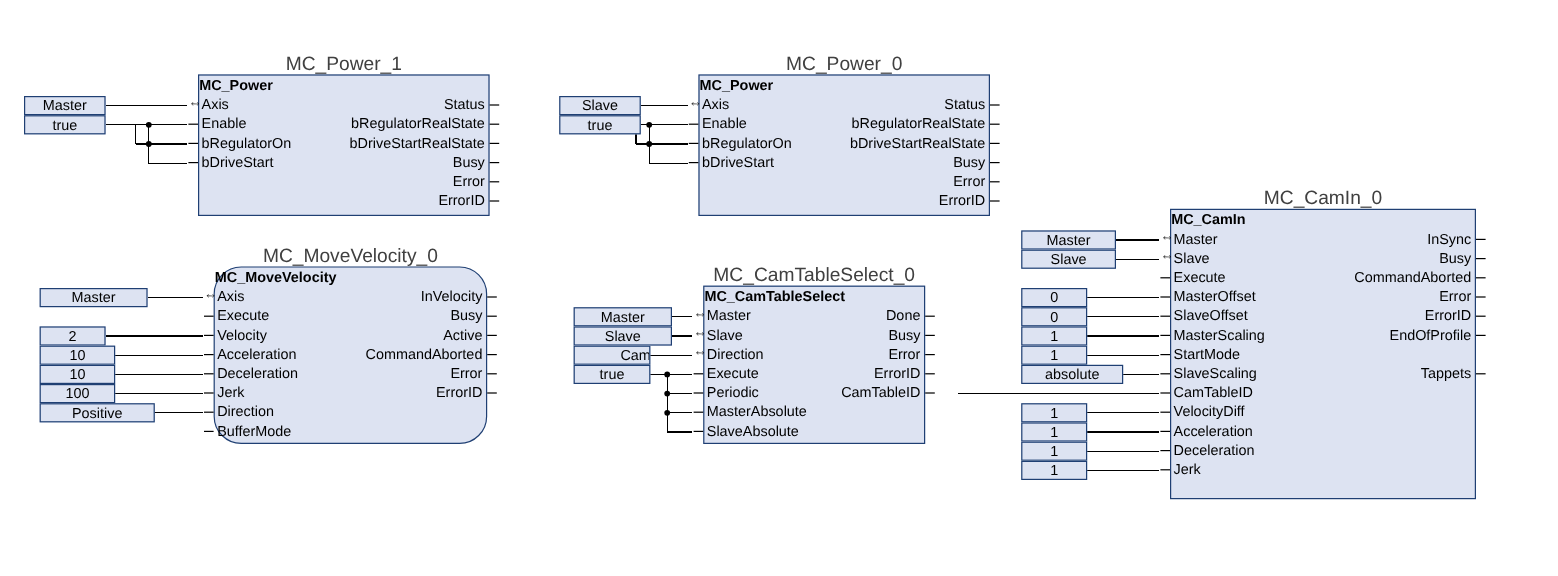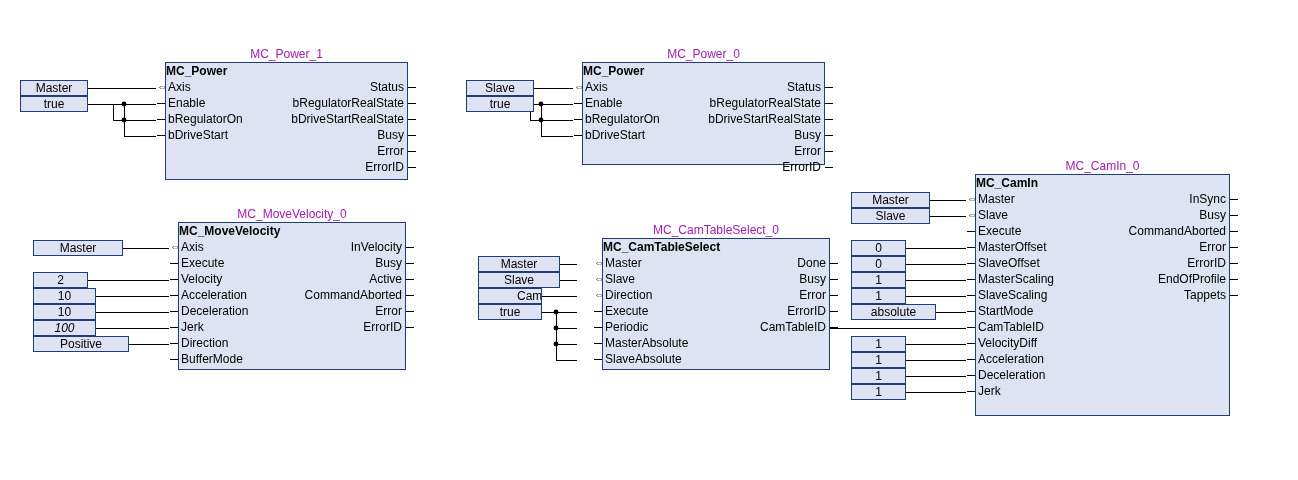"MC_Power_1" .fb-instance { color: #a21caf -> #404040; font-size: 12px -> 16px }
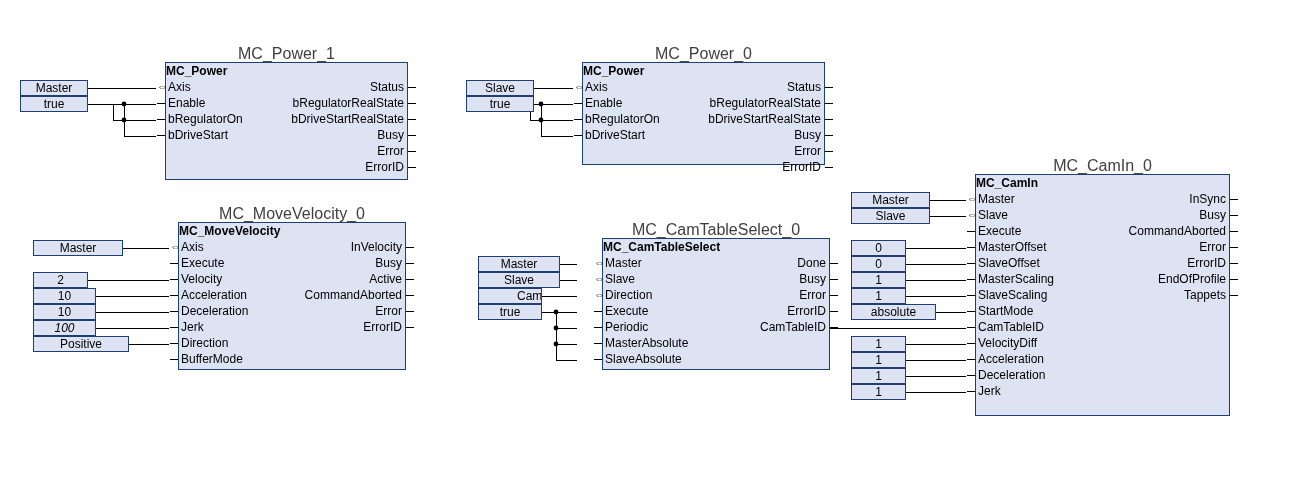"MC_Power_0" div.fb { height: 103px -> 118px }
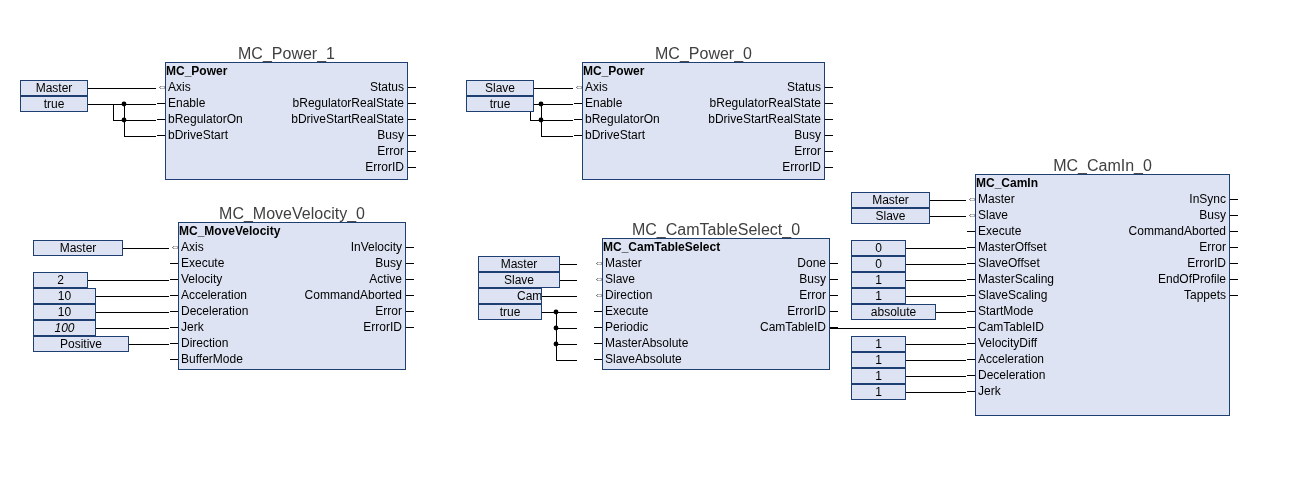"MC_MoveVelocity_0" div.fb { border-radius: none -> 23px }
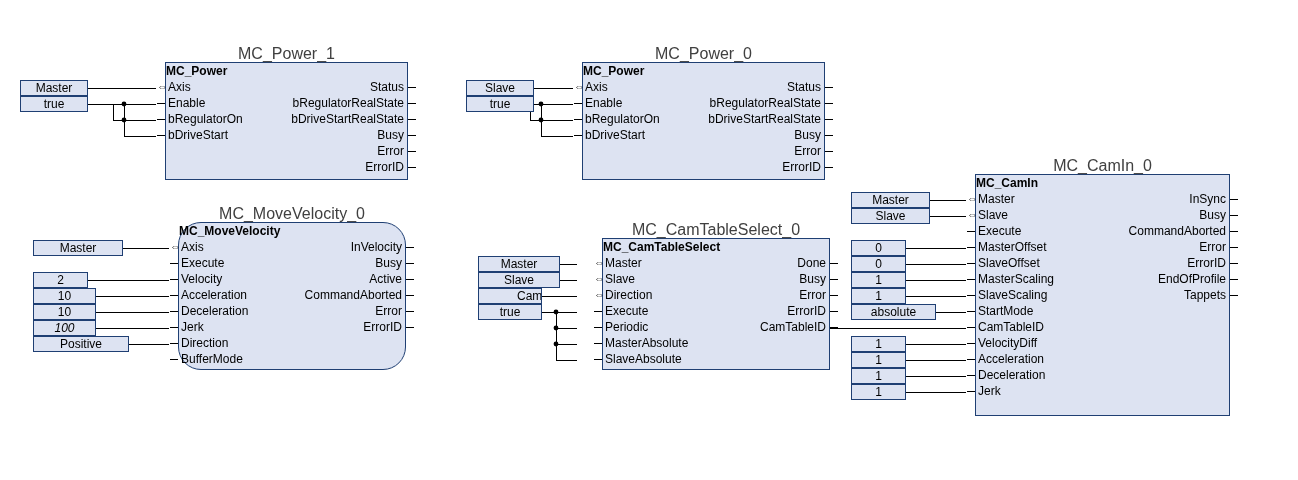"MC_CamTableSelect_0" div.fb { margin-left: 16px -> none; width: 228px -> 185px }
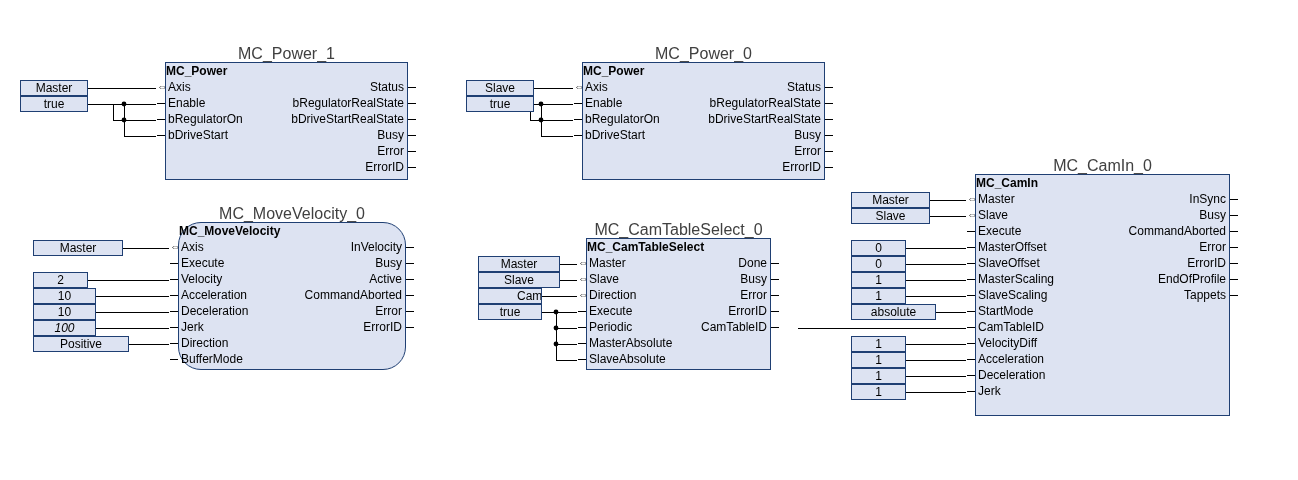"SlaveScaling" div.pinrow { order: before "StartMode" -> after "StartMode" }
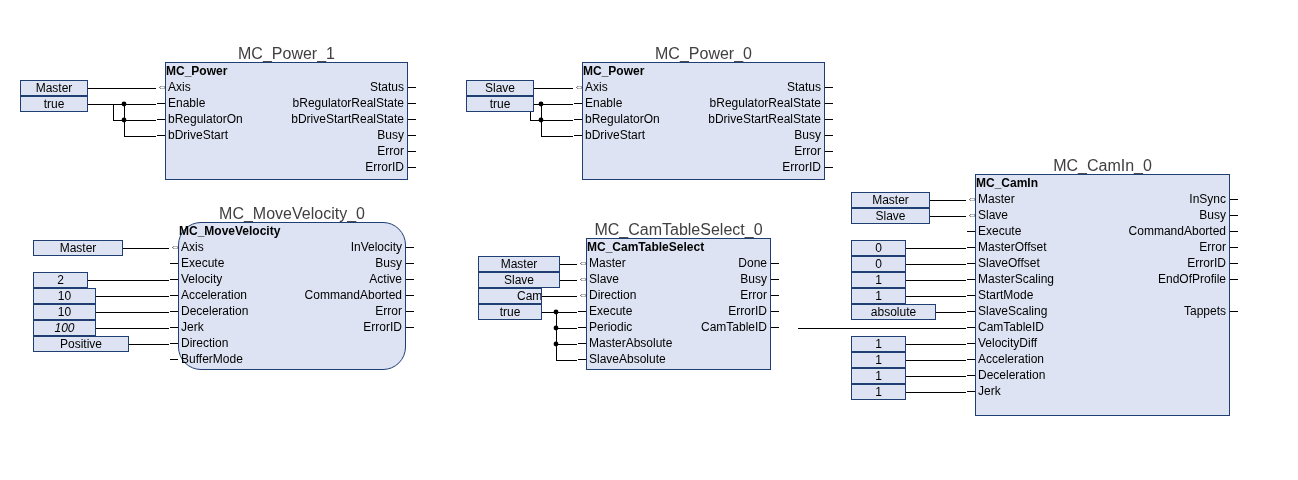"100" div.vbox { font-style: italic -> none }
